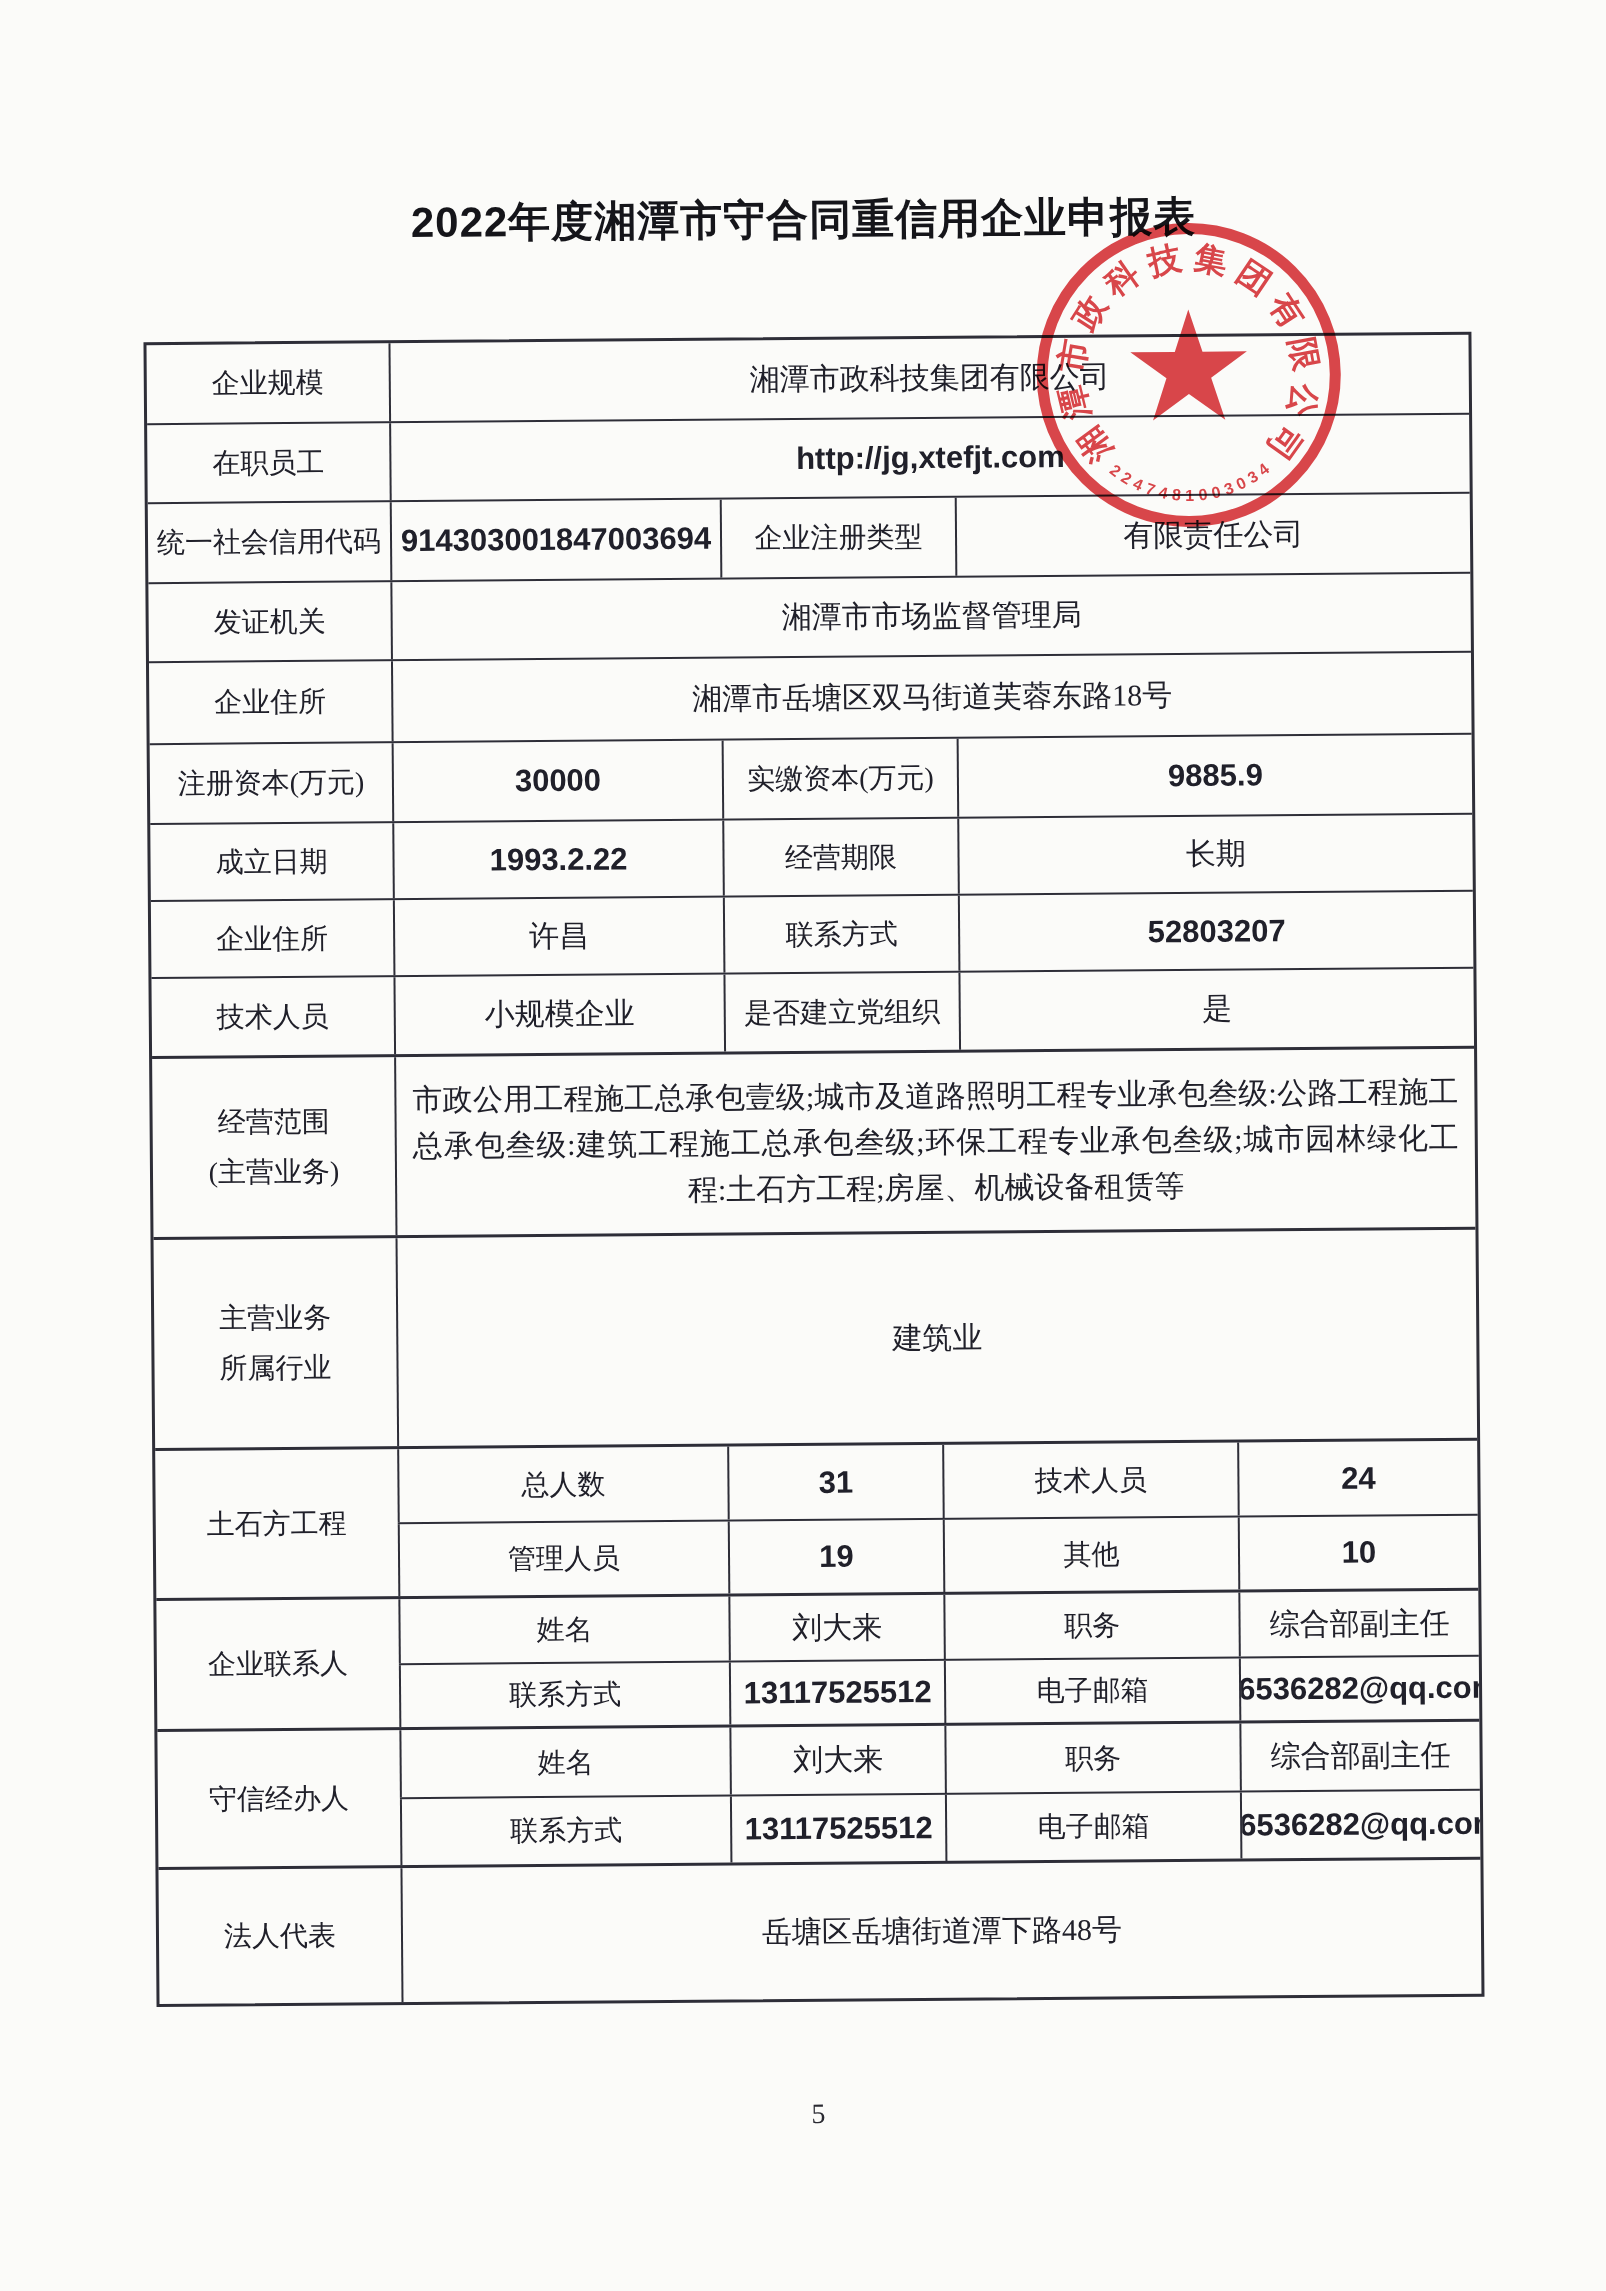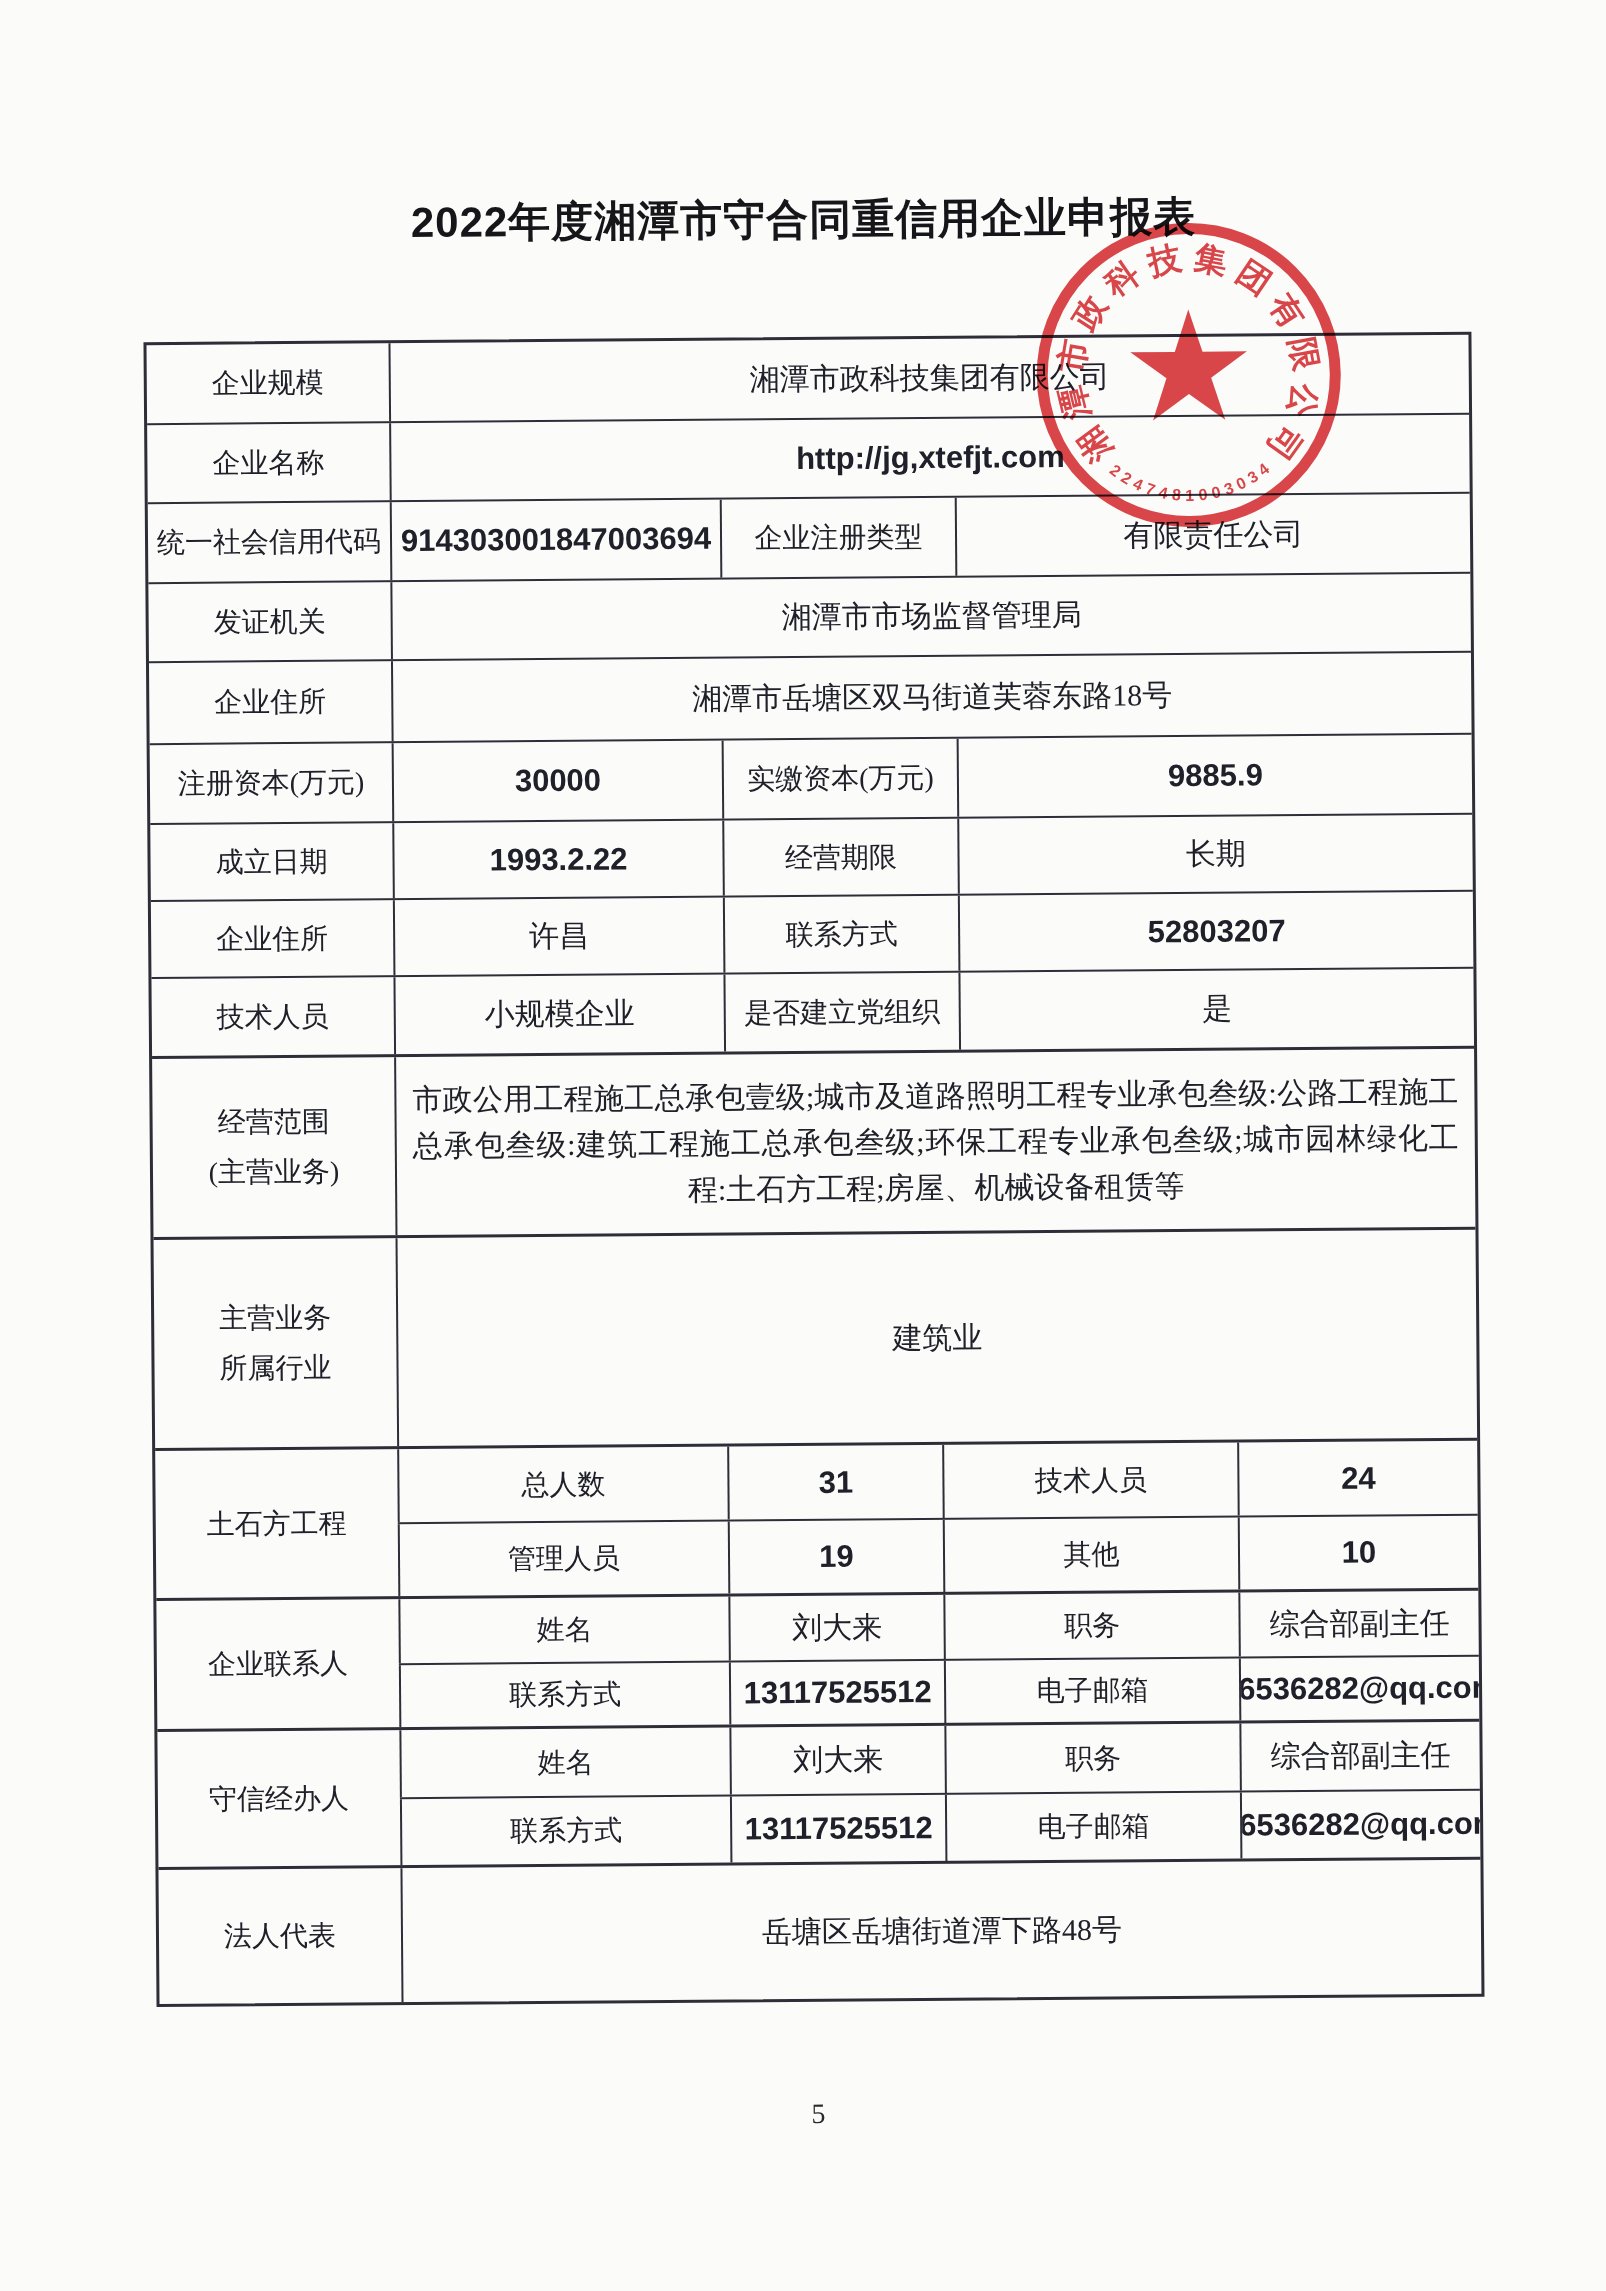"企业名称" span.ct { text: 企业名称 -> 在职员工 }
